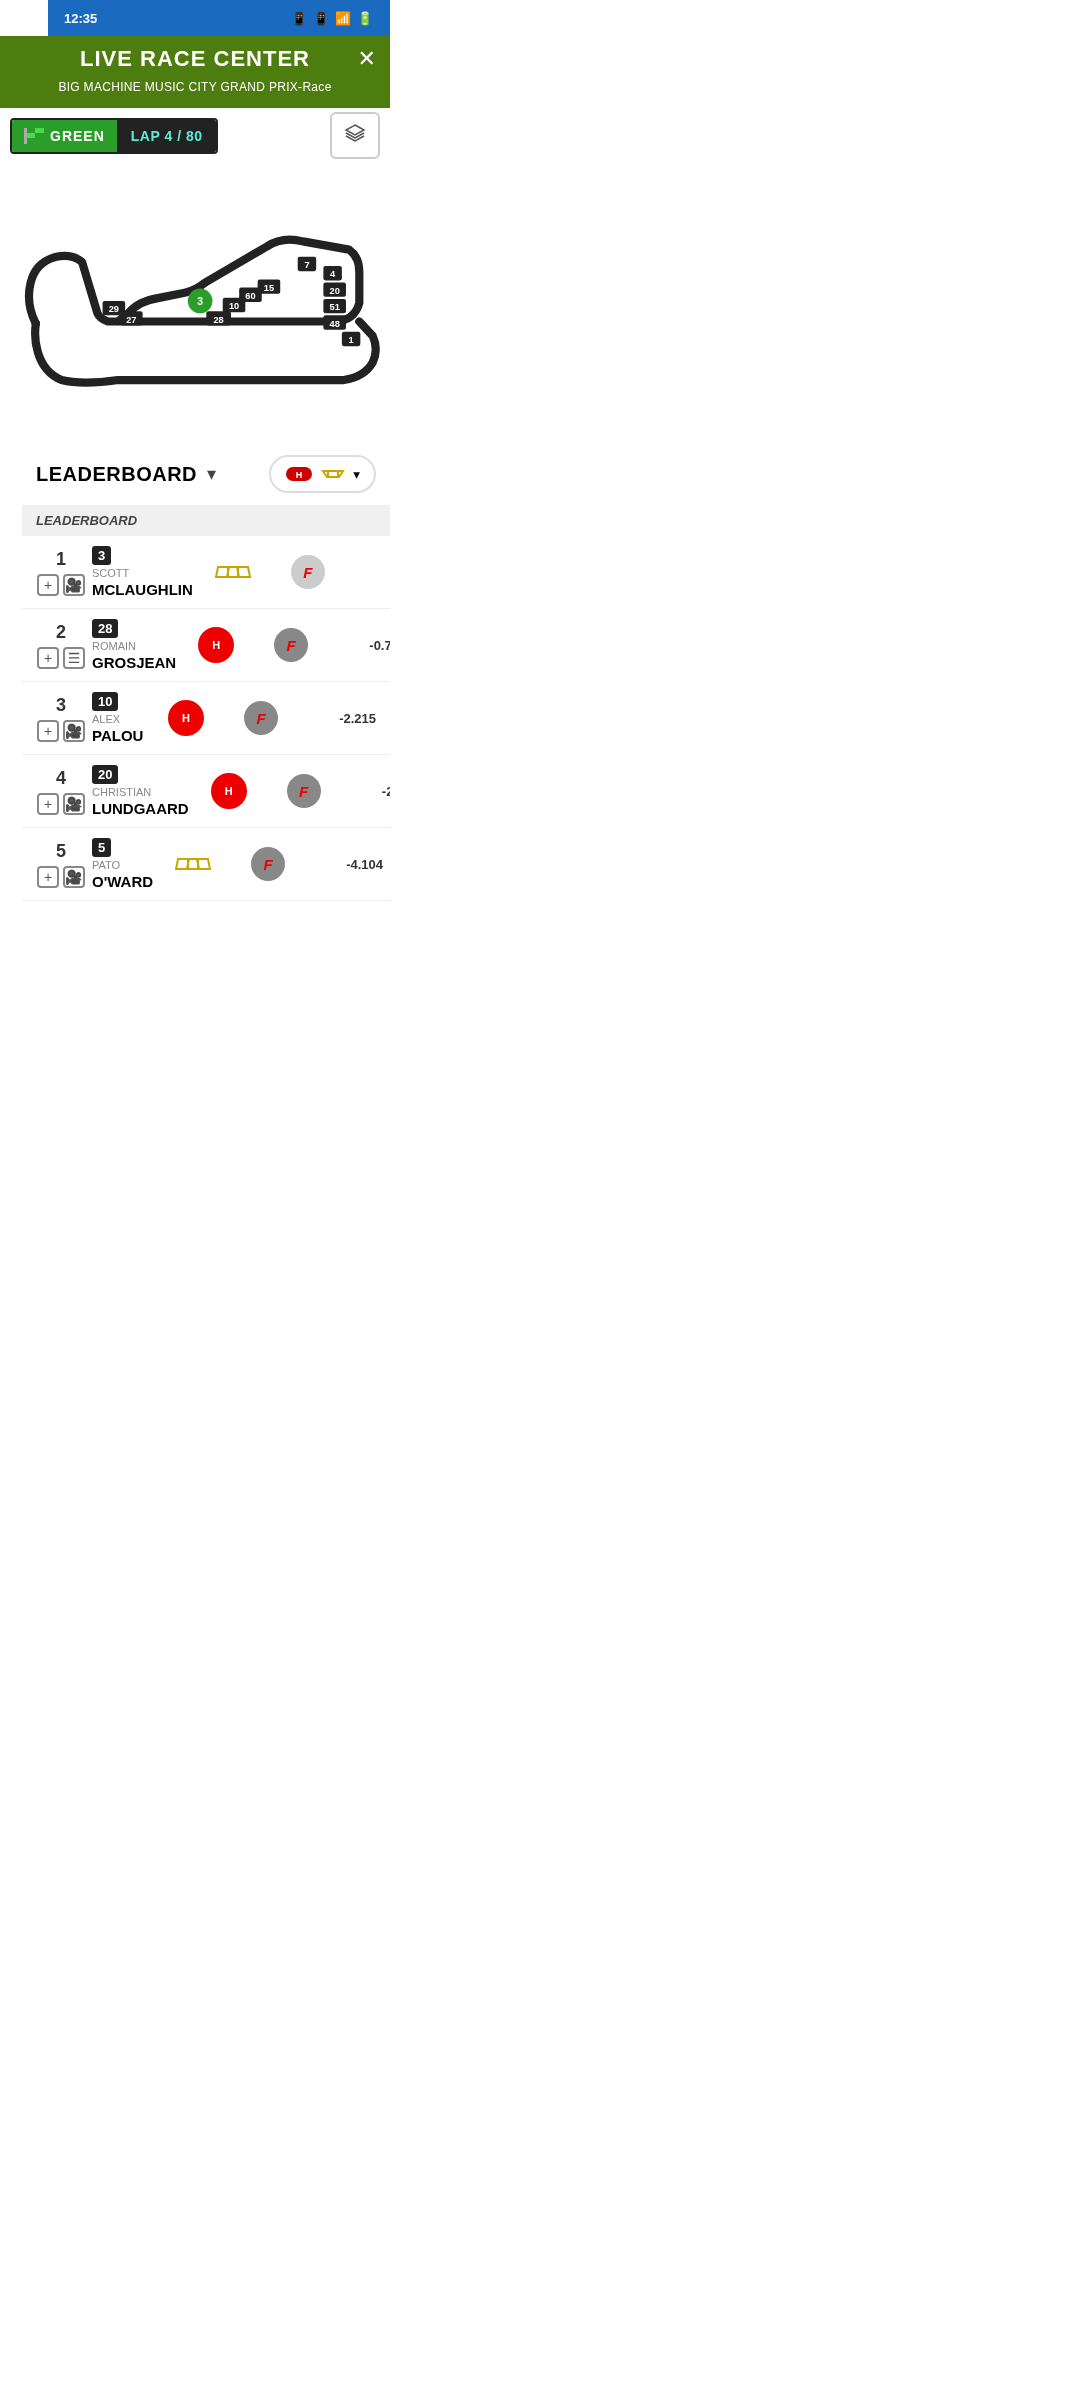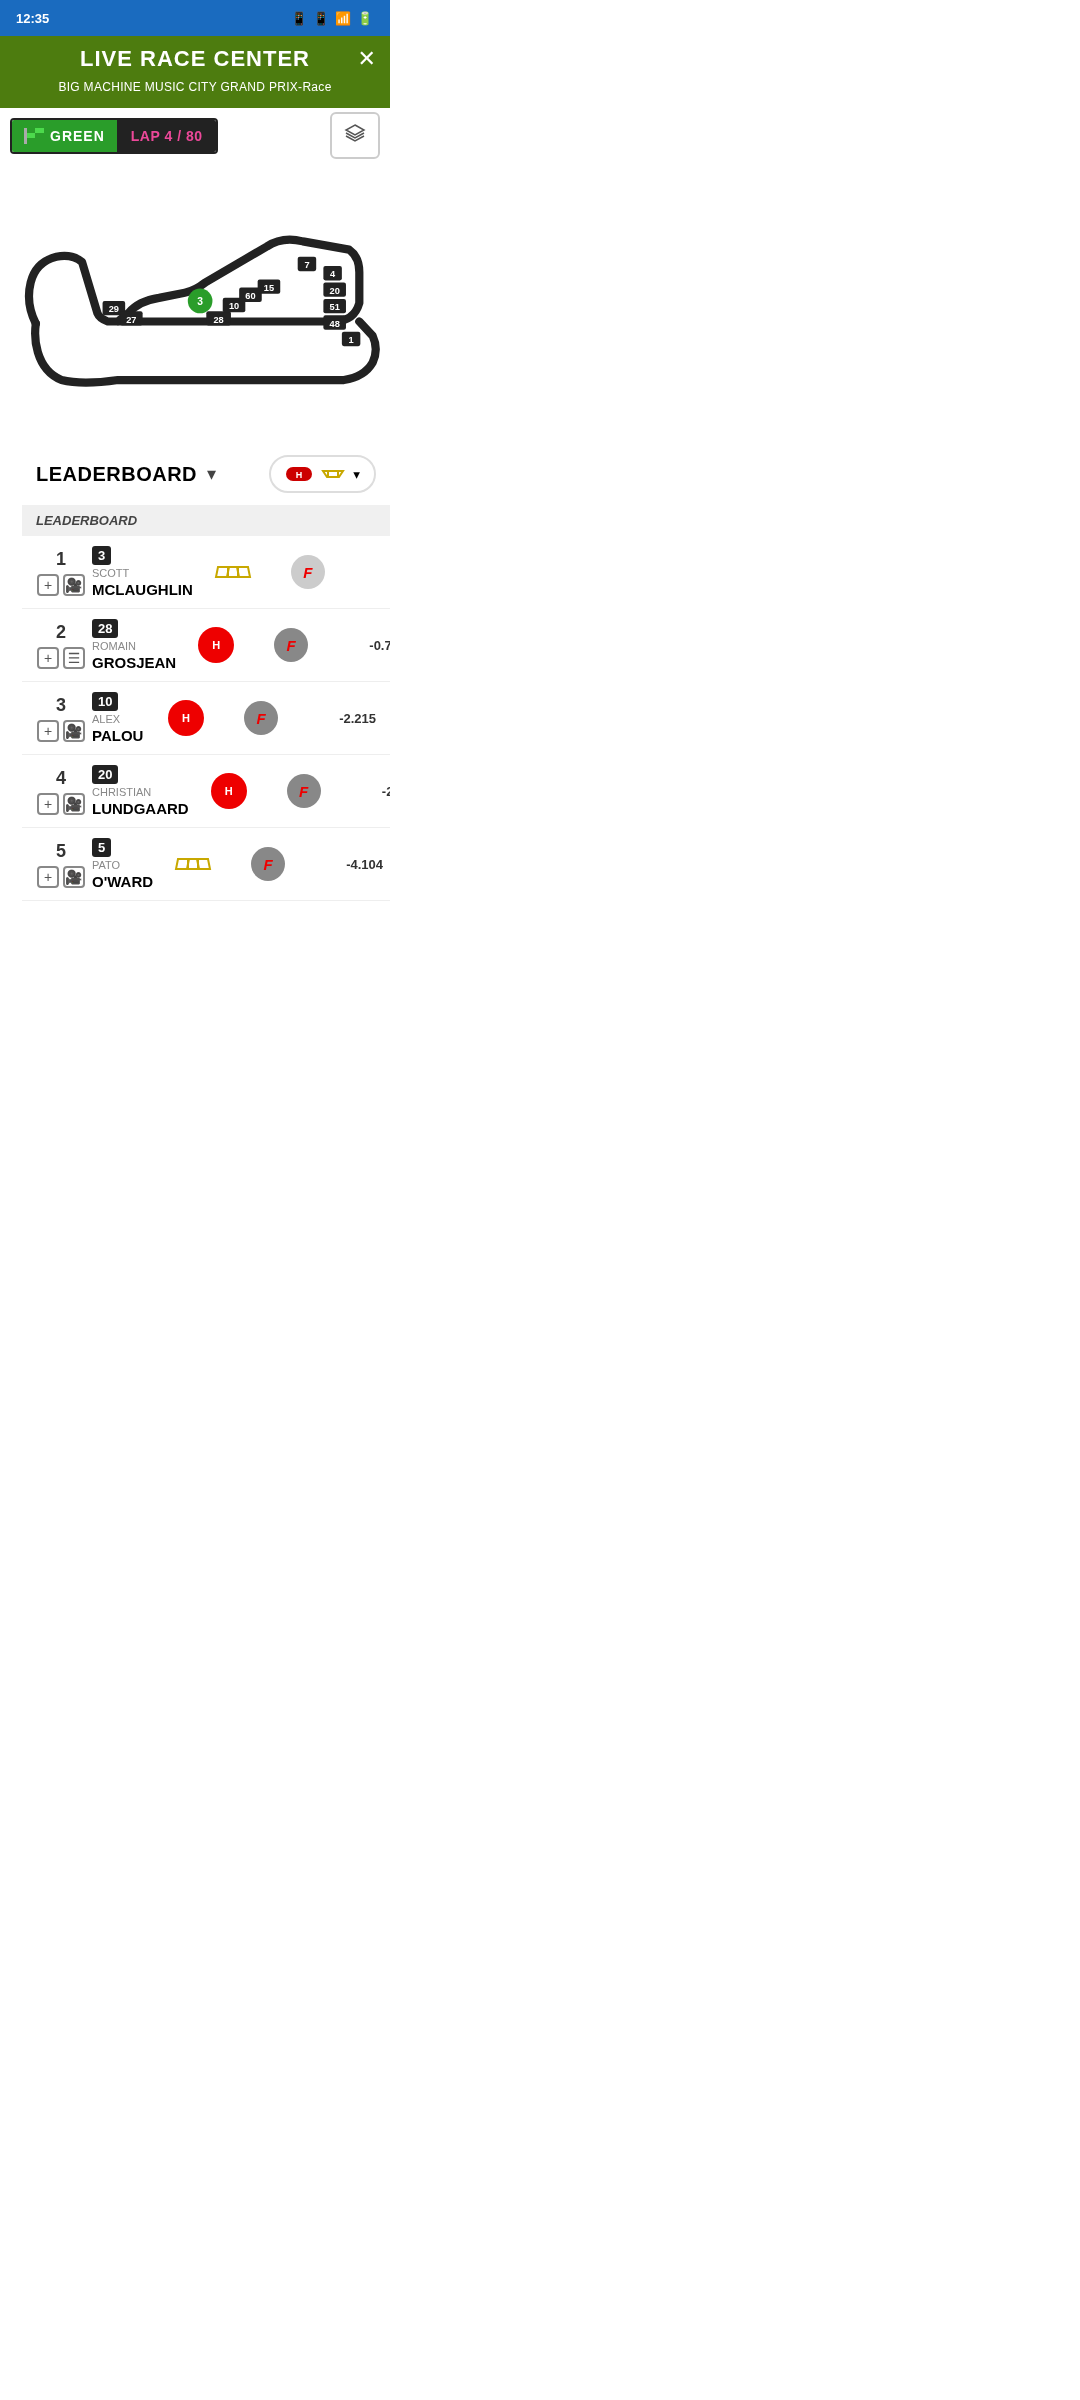"12:35" .status-bar { margin-left: none -> 48px }
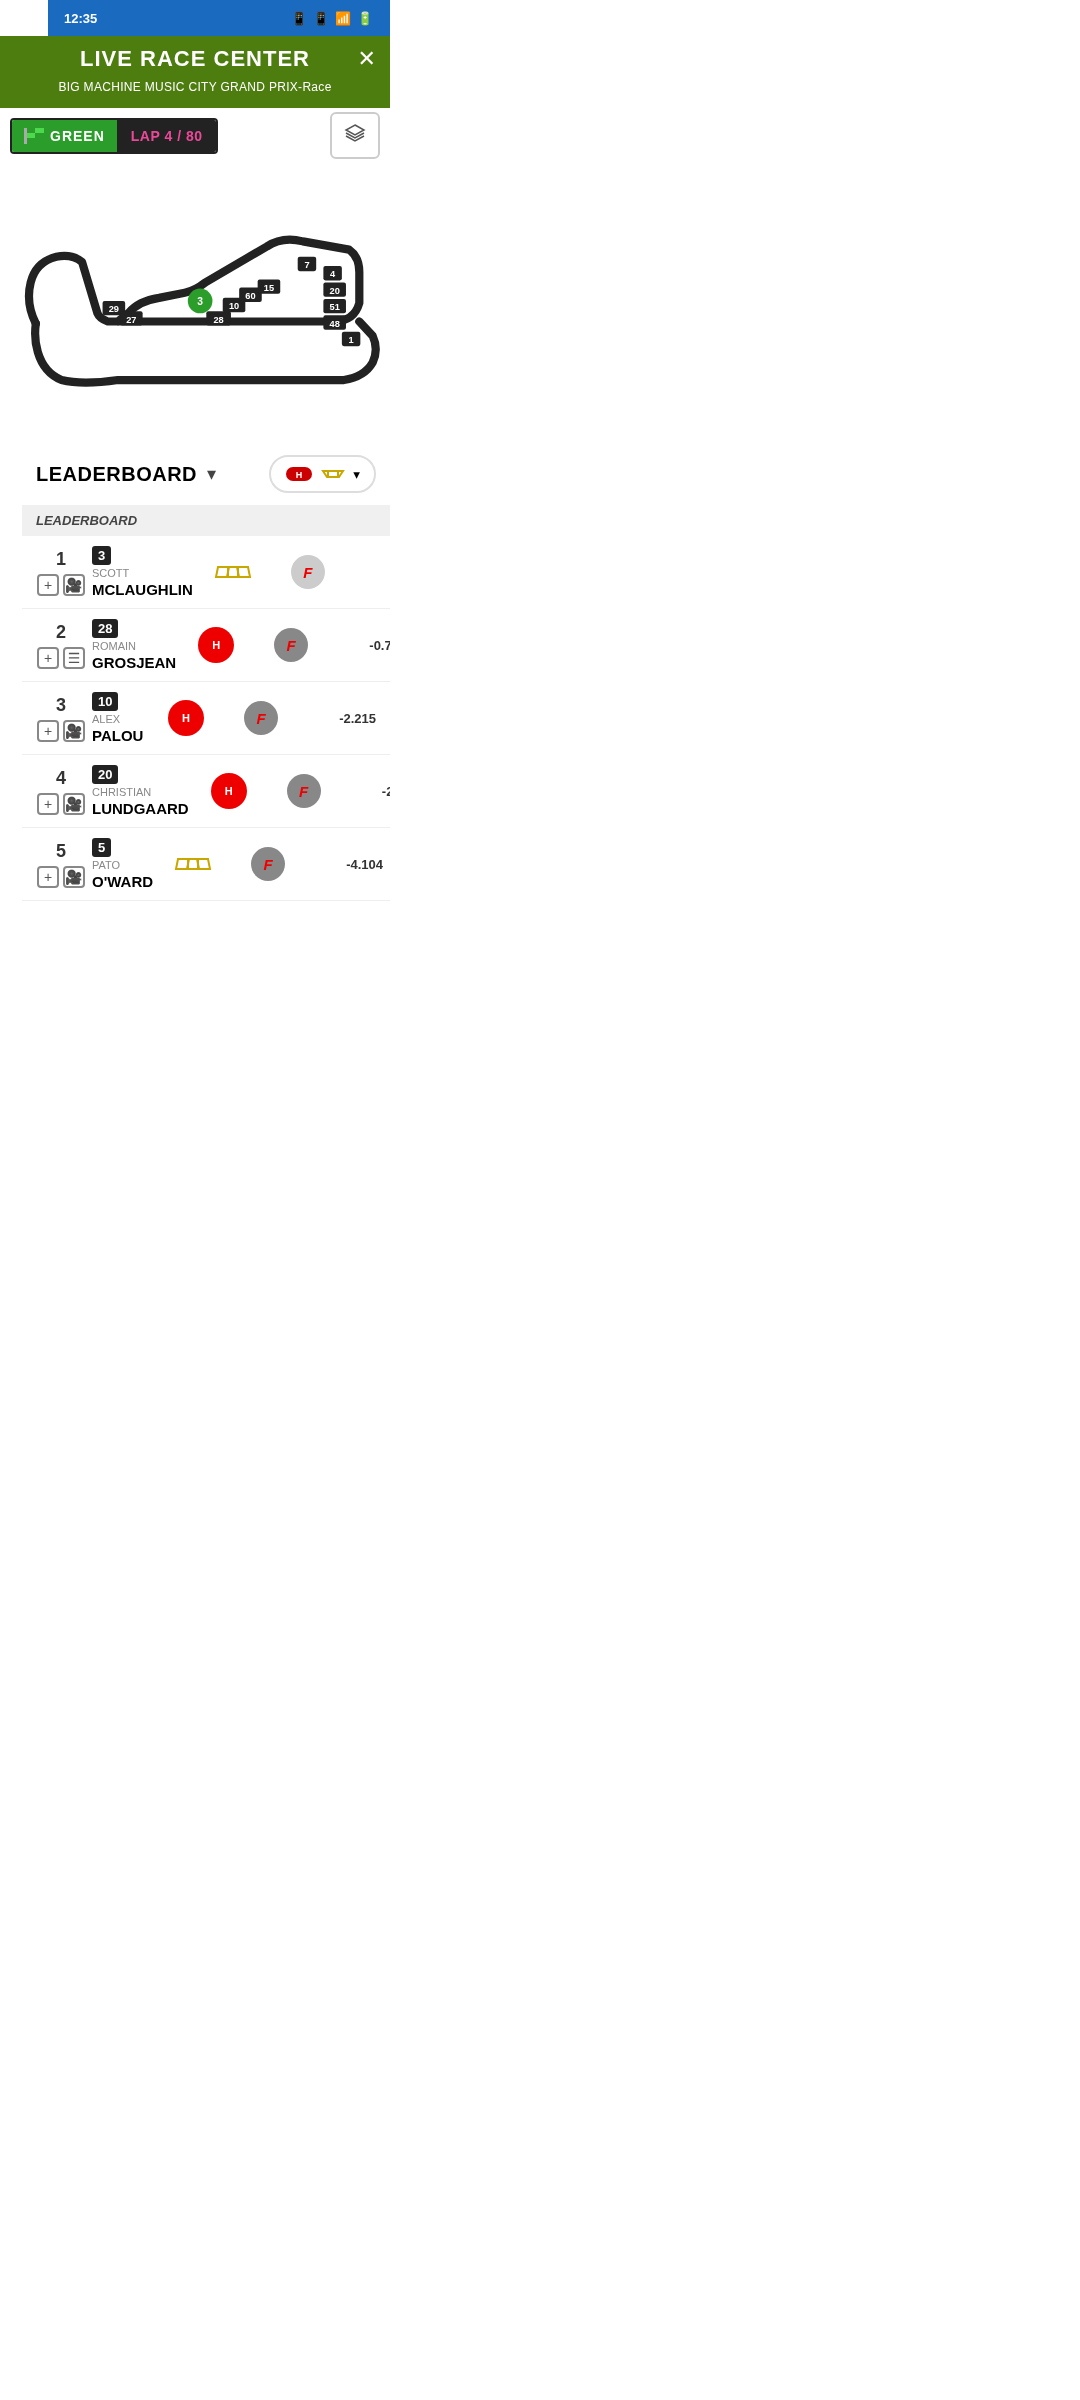"LAP 4 / 80" .lap-section { color: #ec4899 -> #5eead4 }
